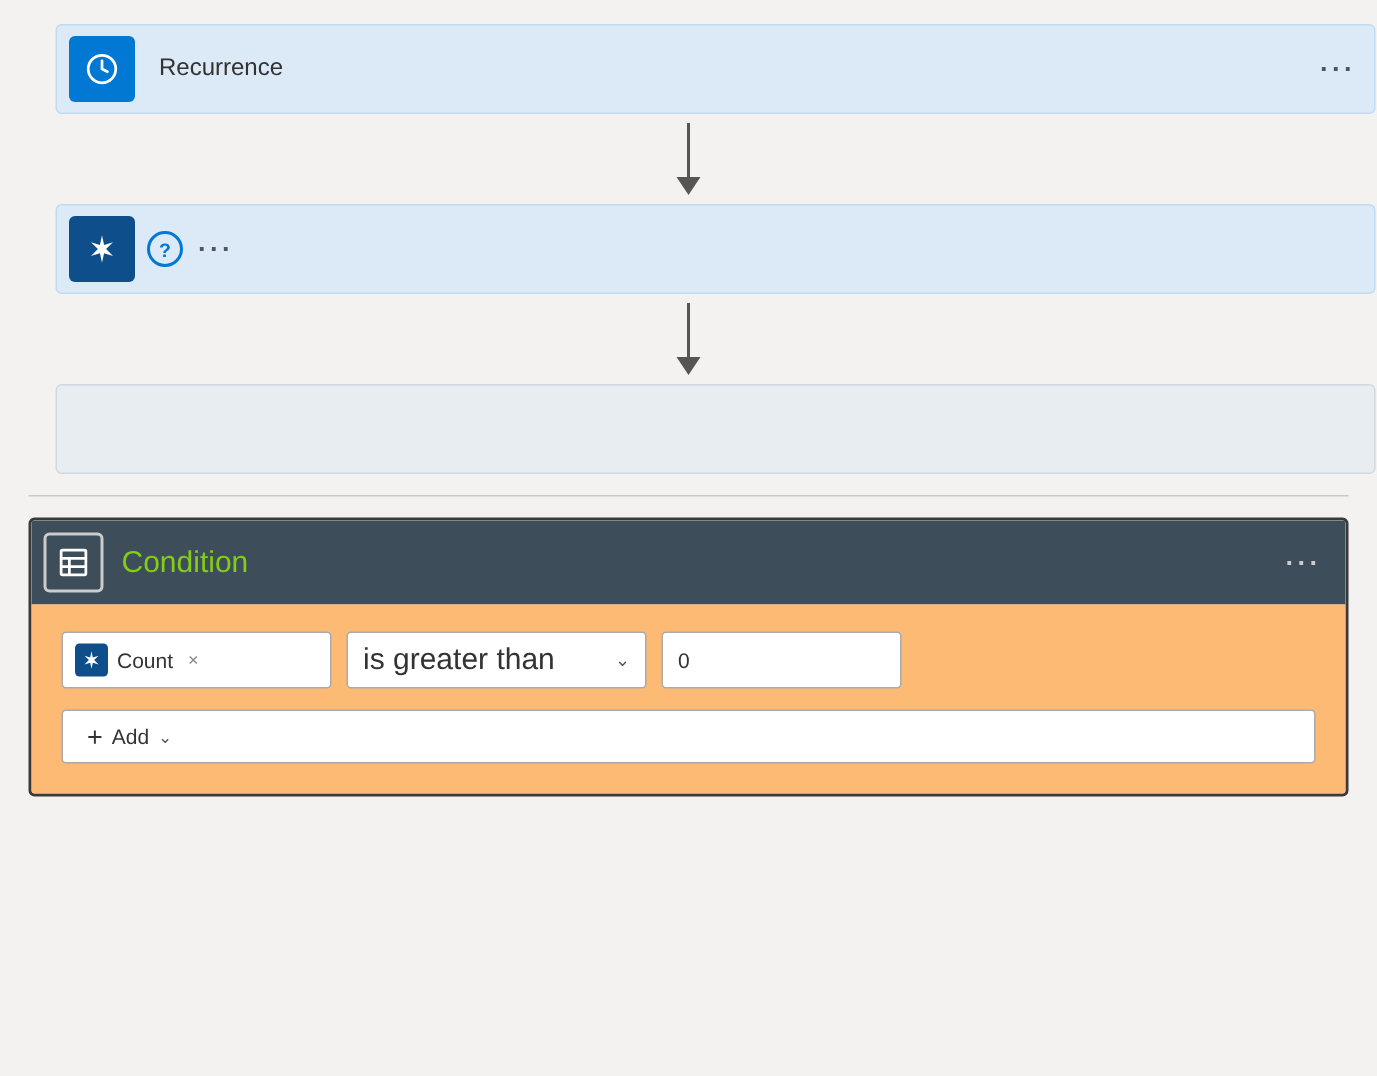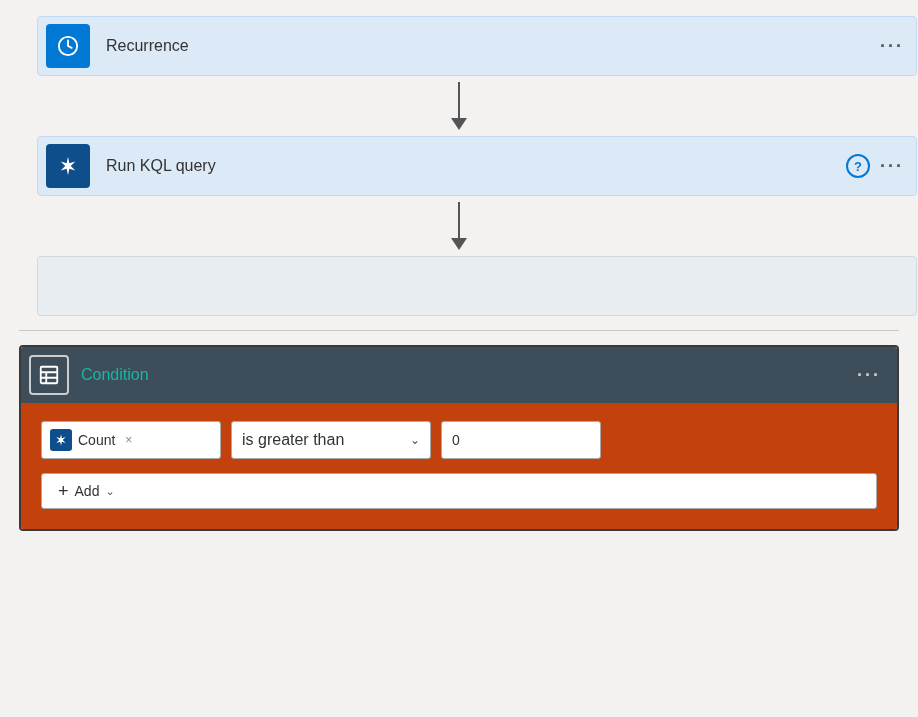"Run KQL query" span.step-label { html: <span>Run KQL query</span> -> none }
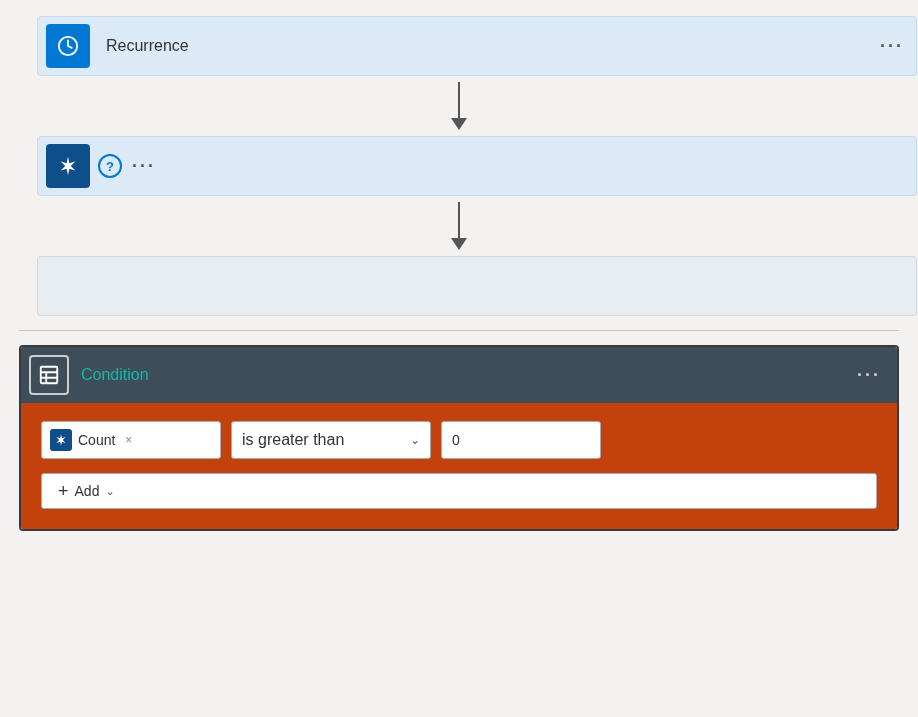"Condition" .condition-label { color: #14b8a6 -> #84cc16; font-size: 16px -> 20px }
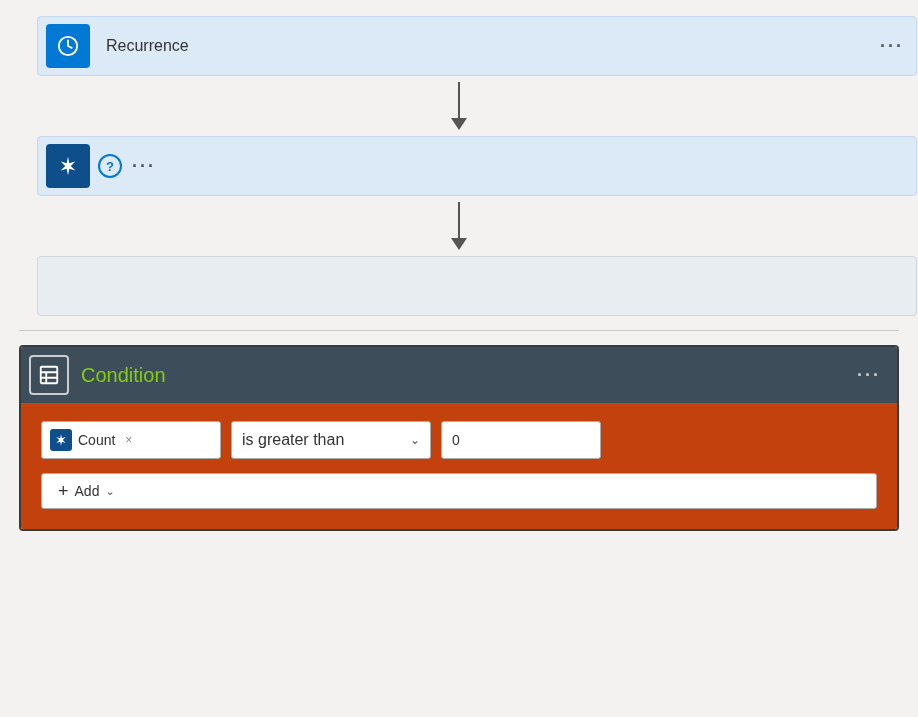"Count" .condition-body { background: #c2410c -> #fdba74 }
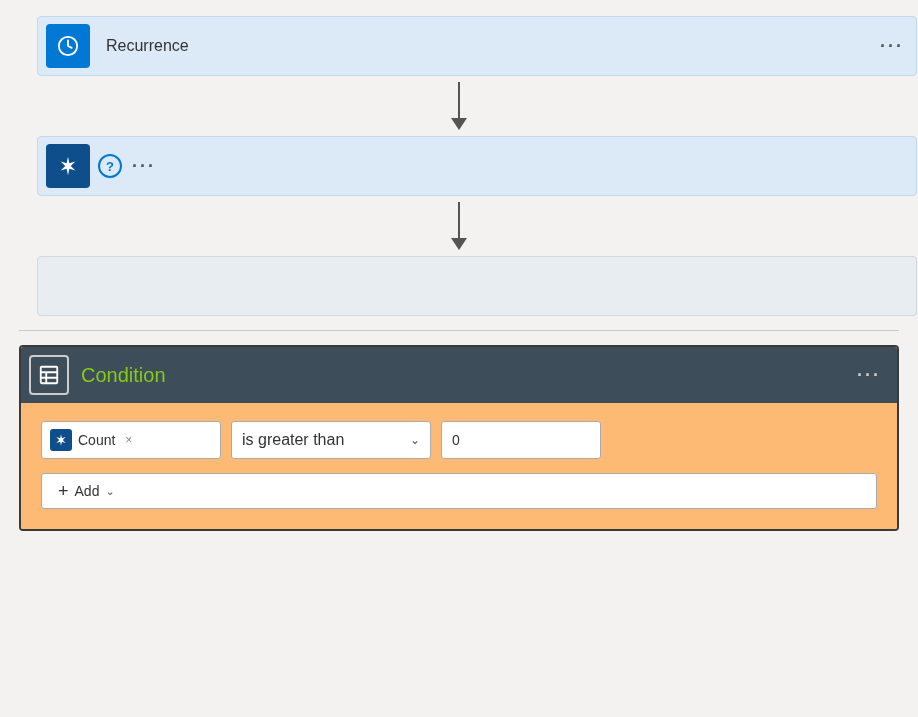"is greater than" .dropdown-text { font-size: 16px -> 20px }
